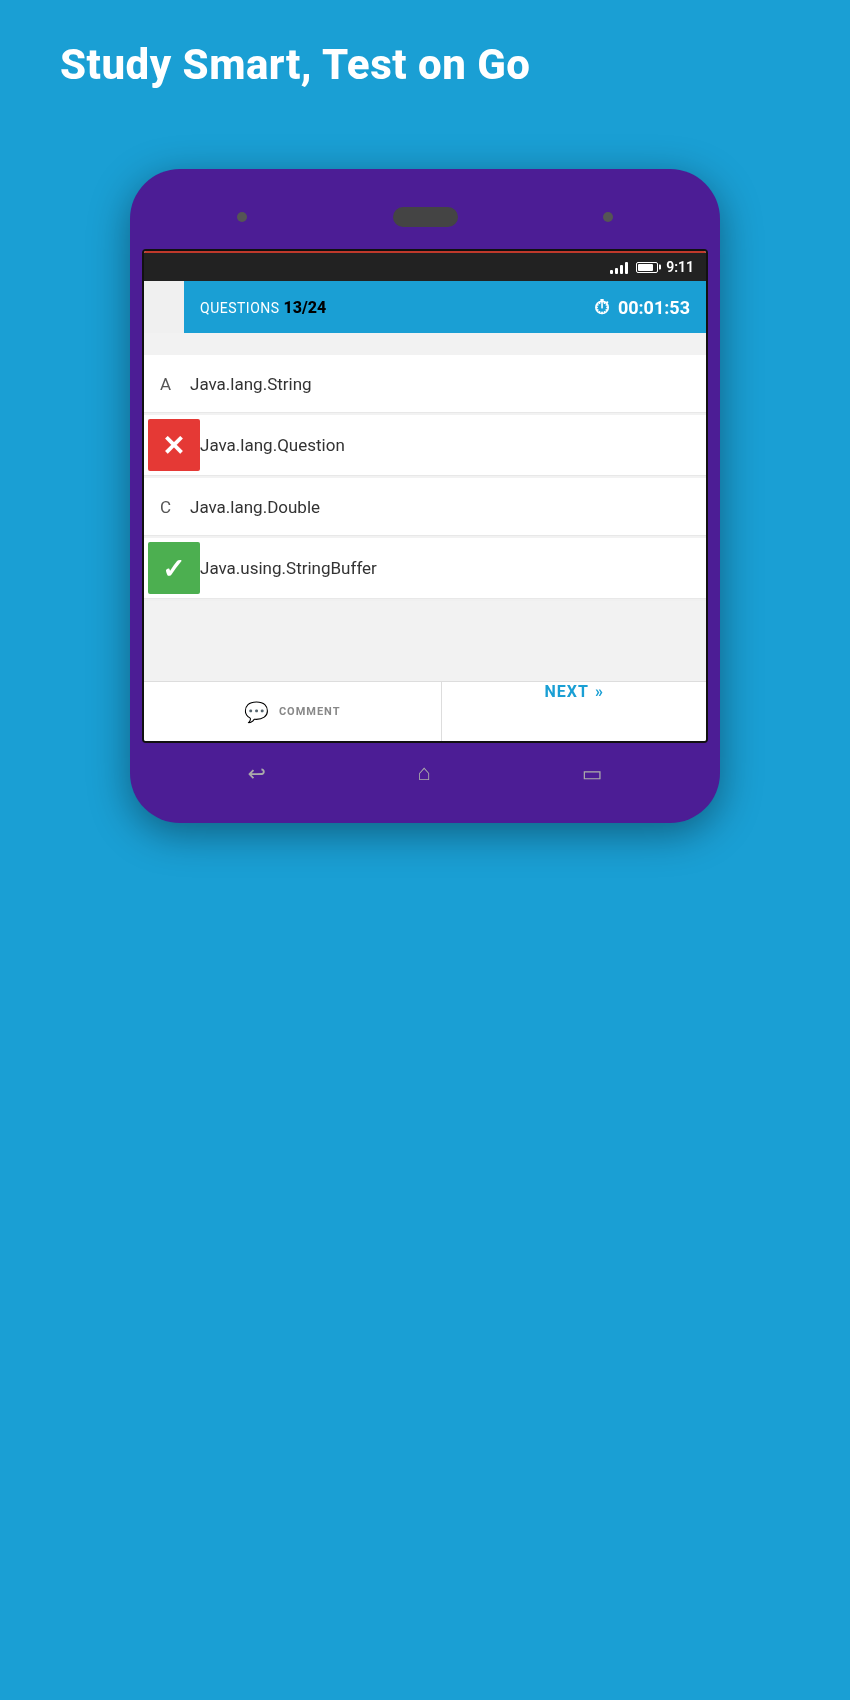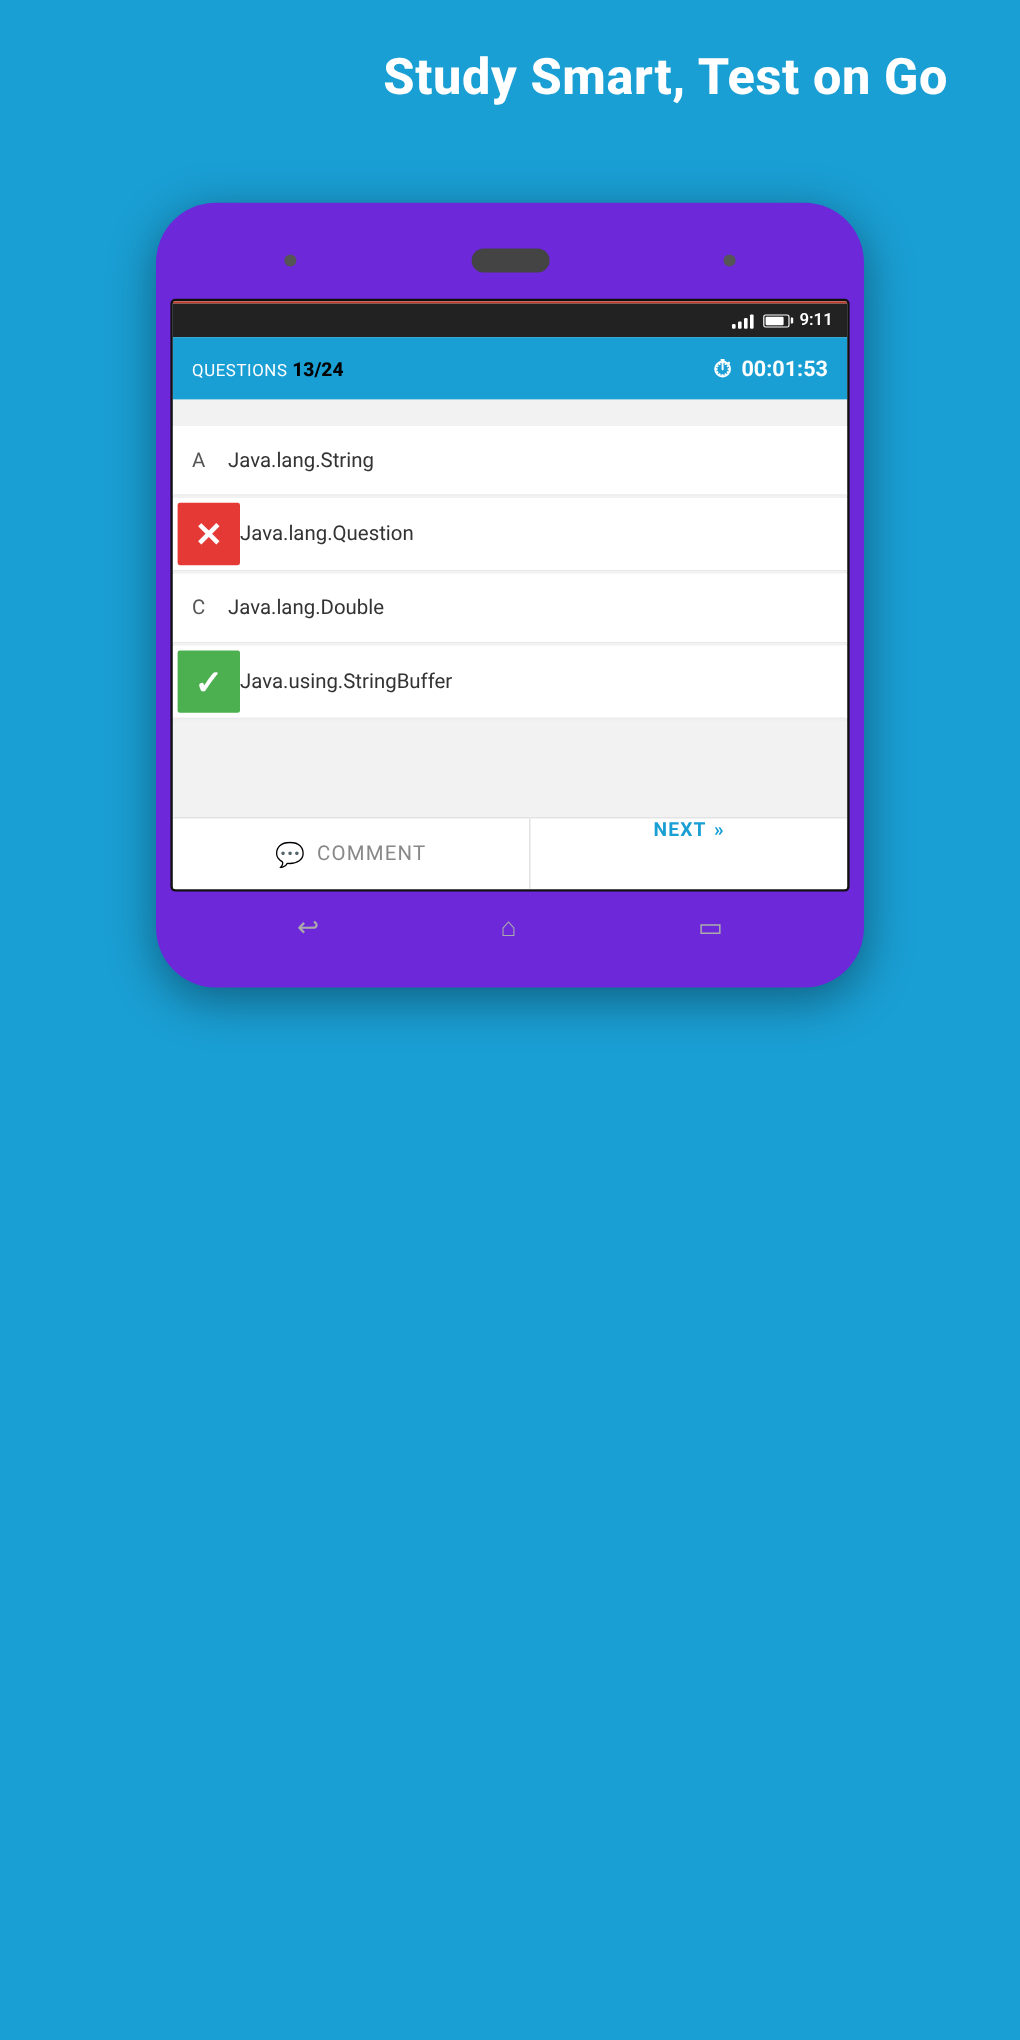"Study Smart, Test on Go" .app-header { text-align: right -> left }
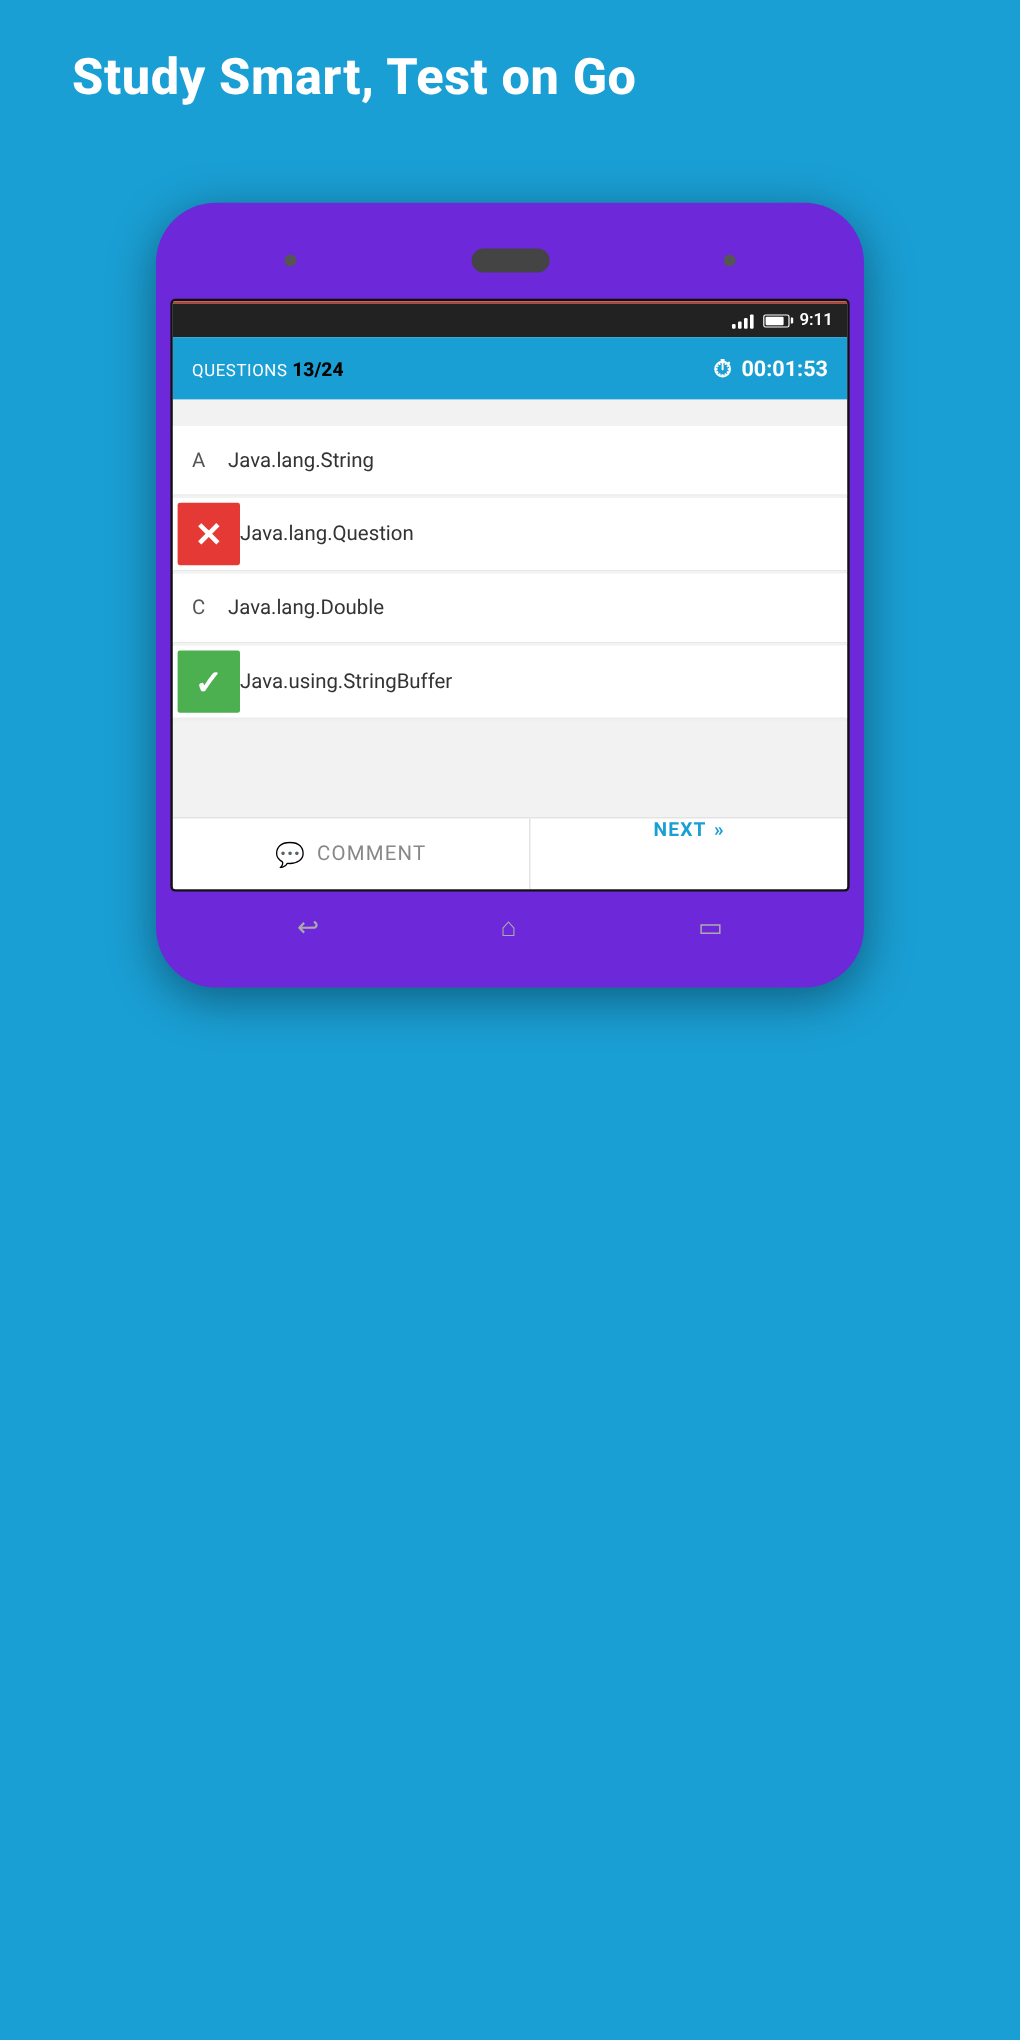"9:11" .phone-outer { background: #6d28d9 -> #4c1d95 }
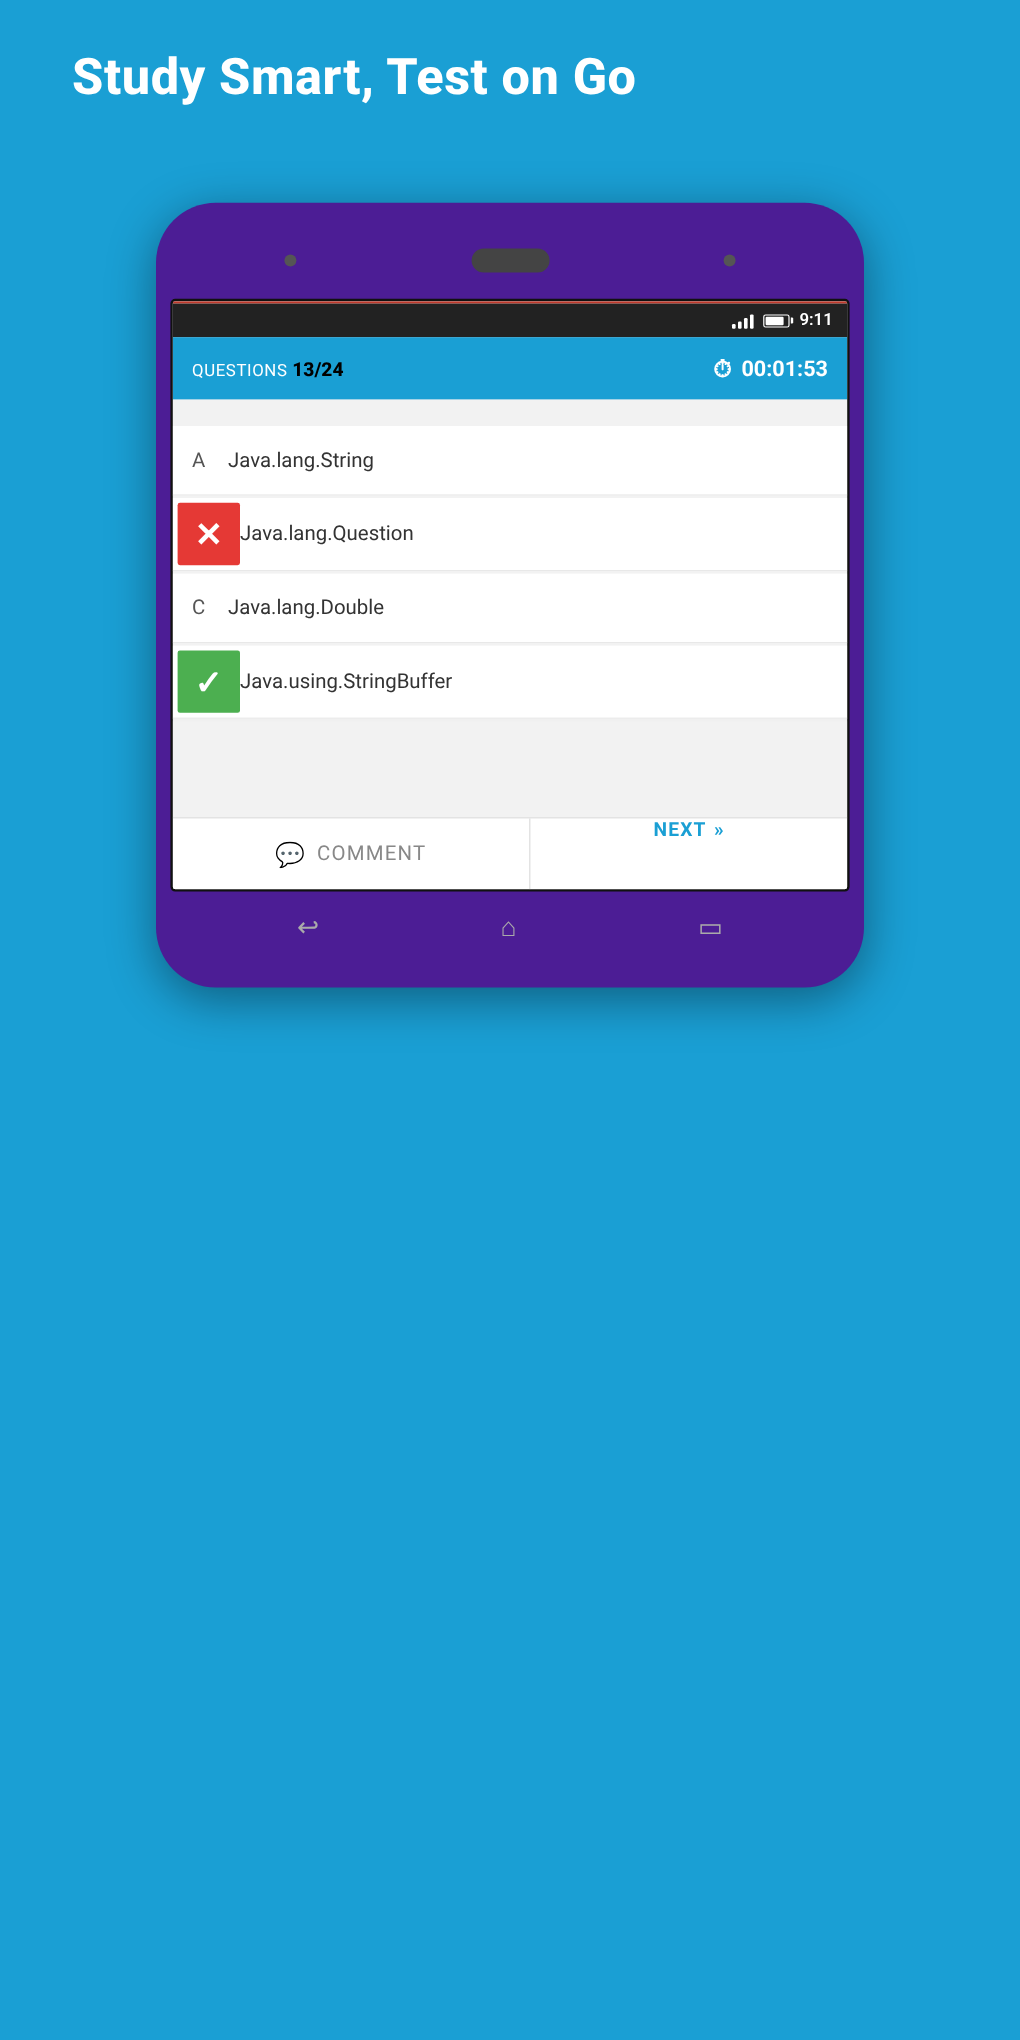"QUESTIONS 13/24" .quiz-header { margin-left: none -> 40px }
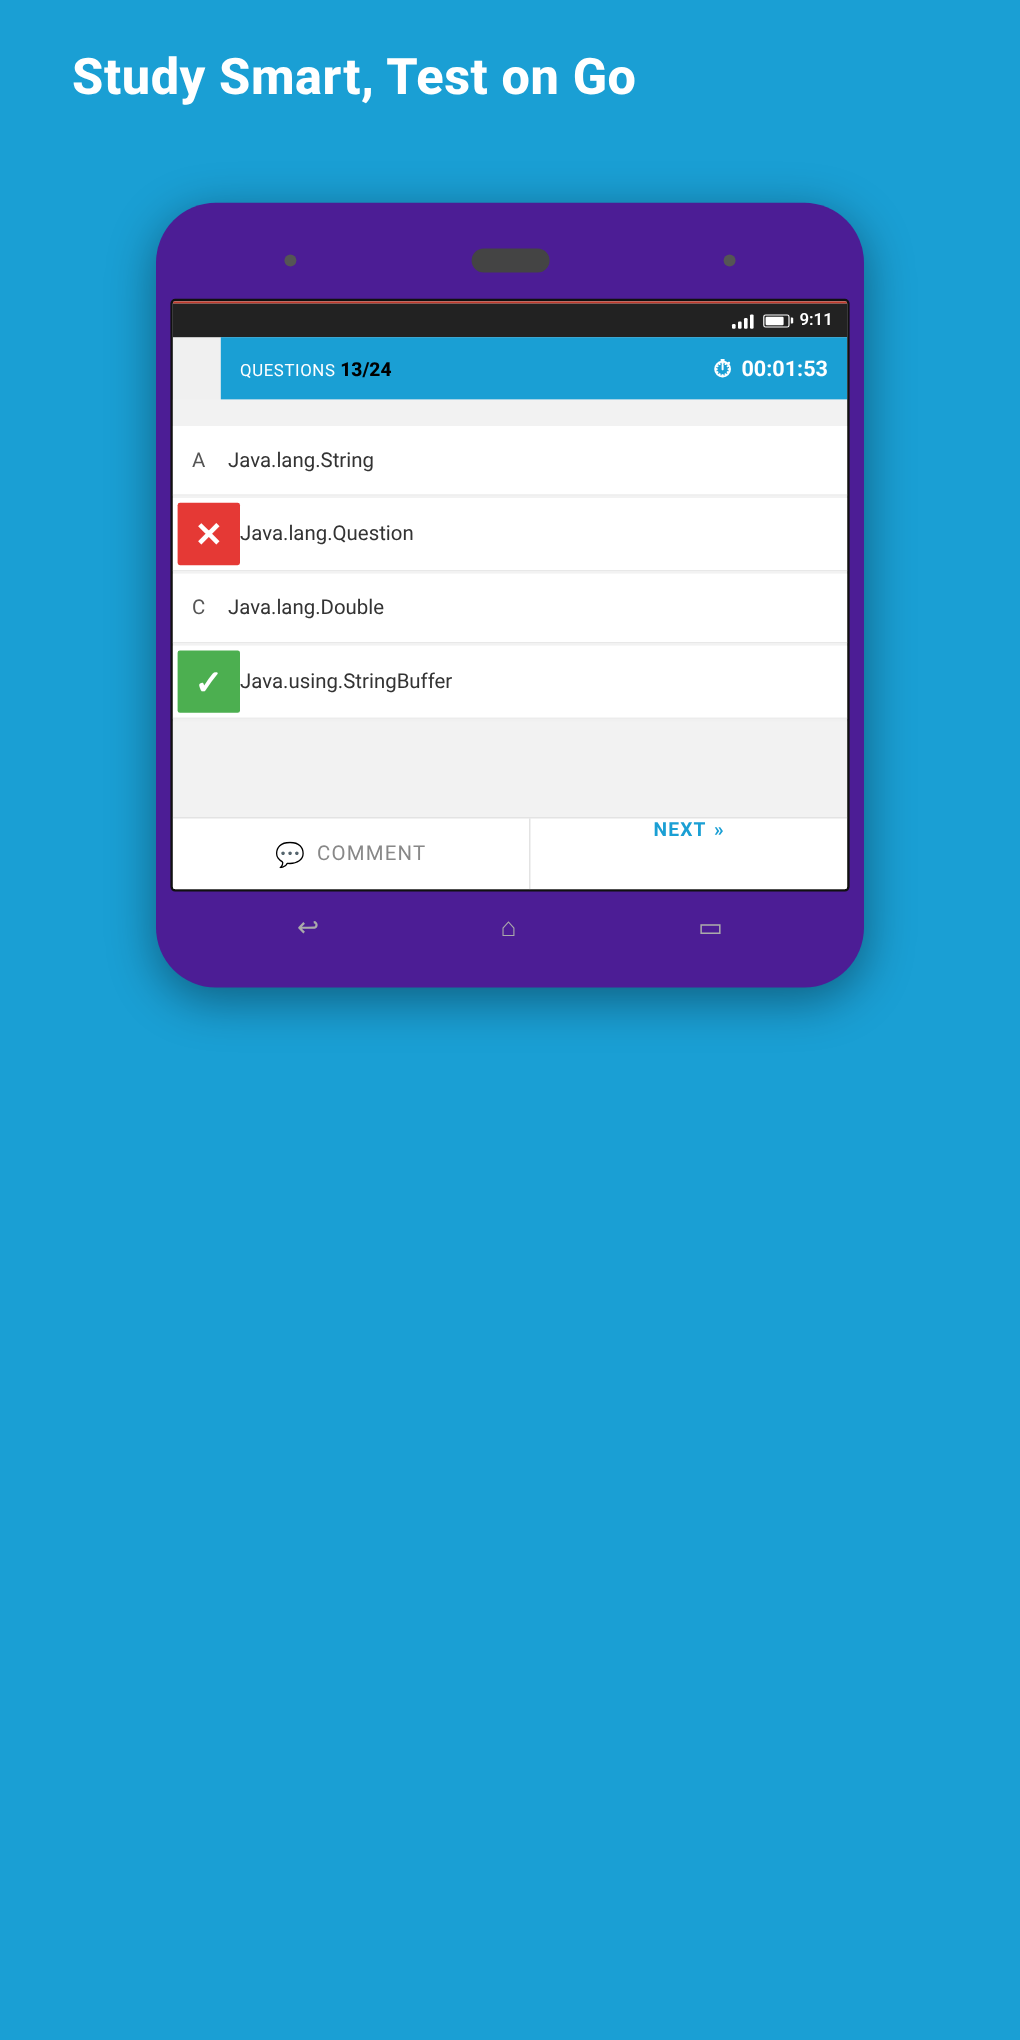"COMMENT" .comment-label { font-size: 17px -> 11px; font-weight: 400 -> 700 }
